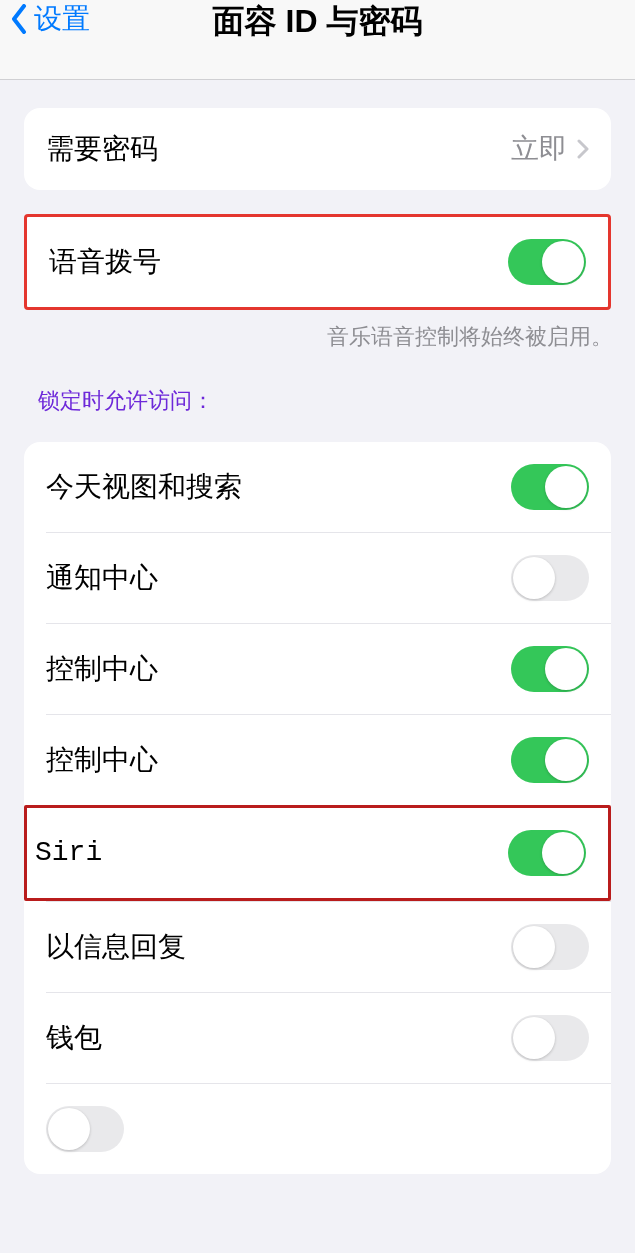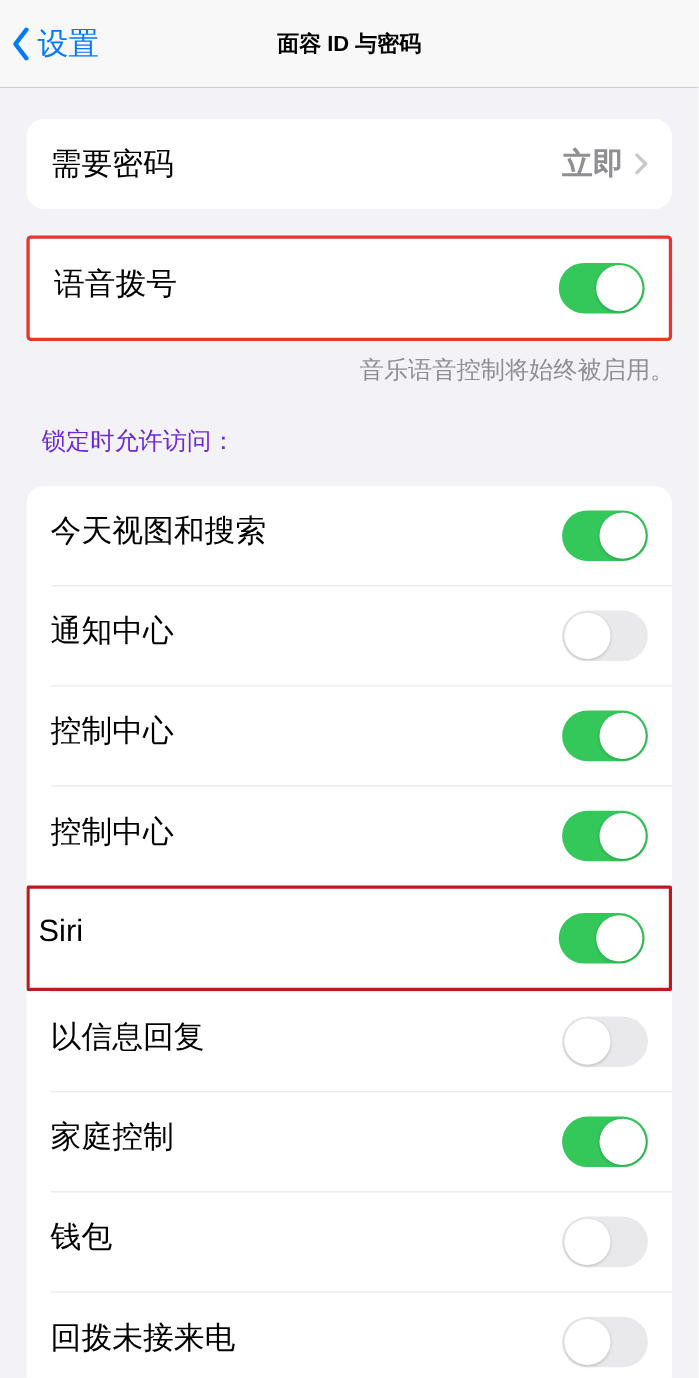"设置" .navbar { align-items: center -> flex-start }
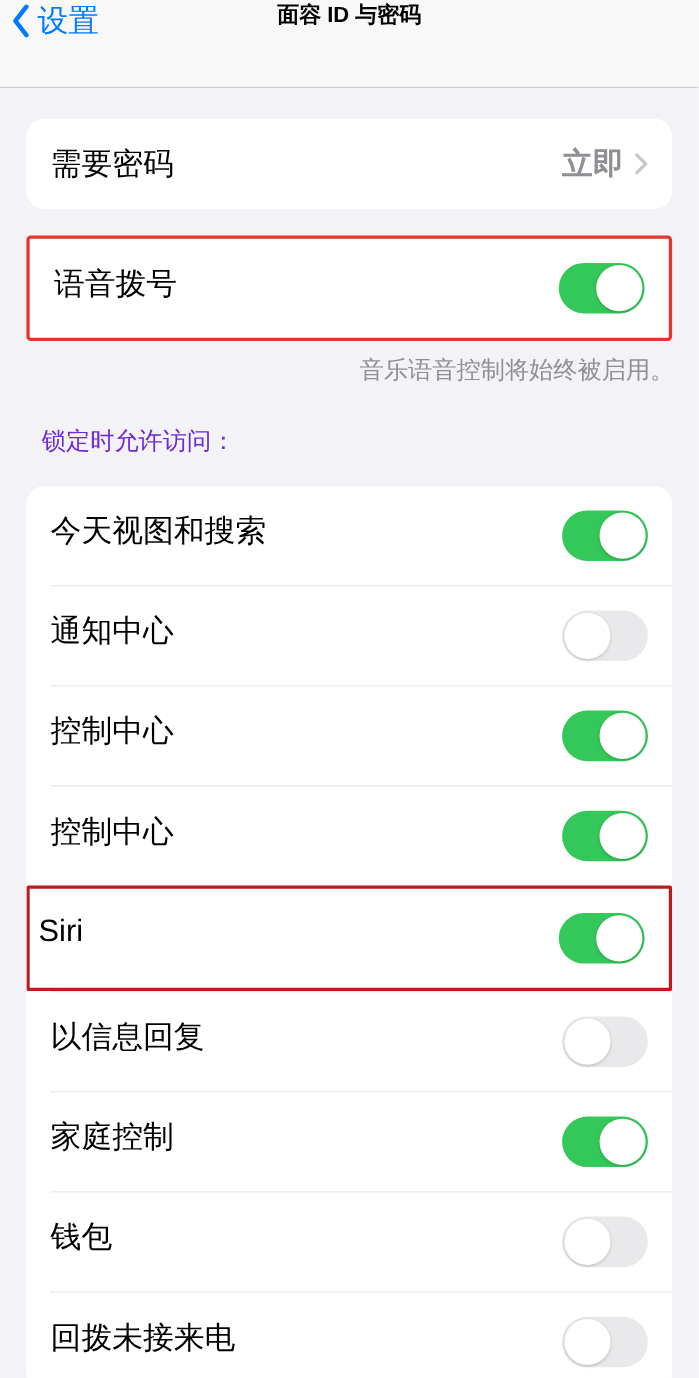"面容 ID 与密码" .nav-title { font-size: 20px -> 32px }
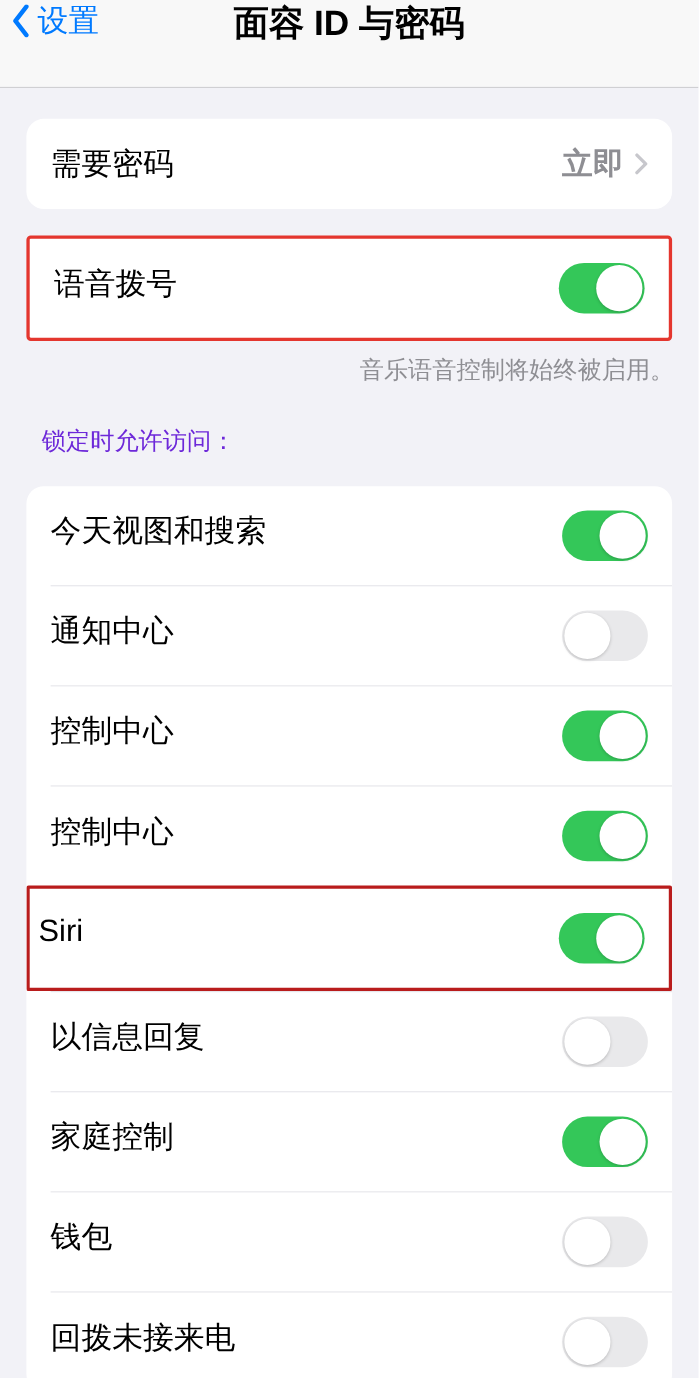"需要密码" .row { align-items: flex-start -> center }
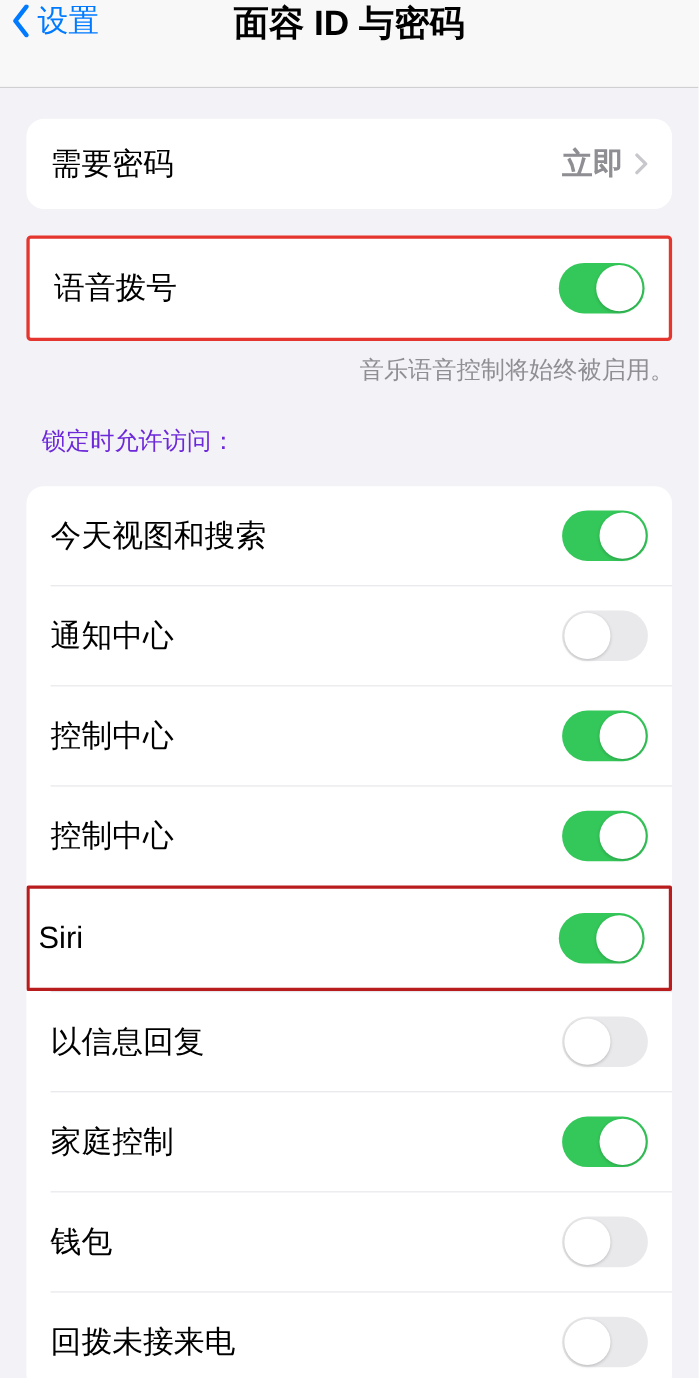"立即" .row-right { font-weight: bold -> none }
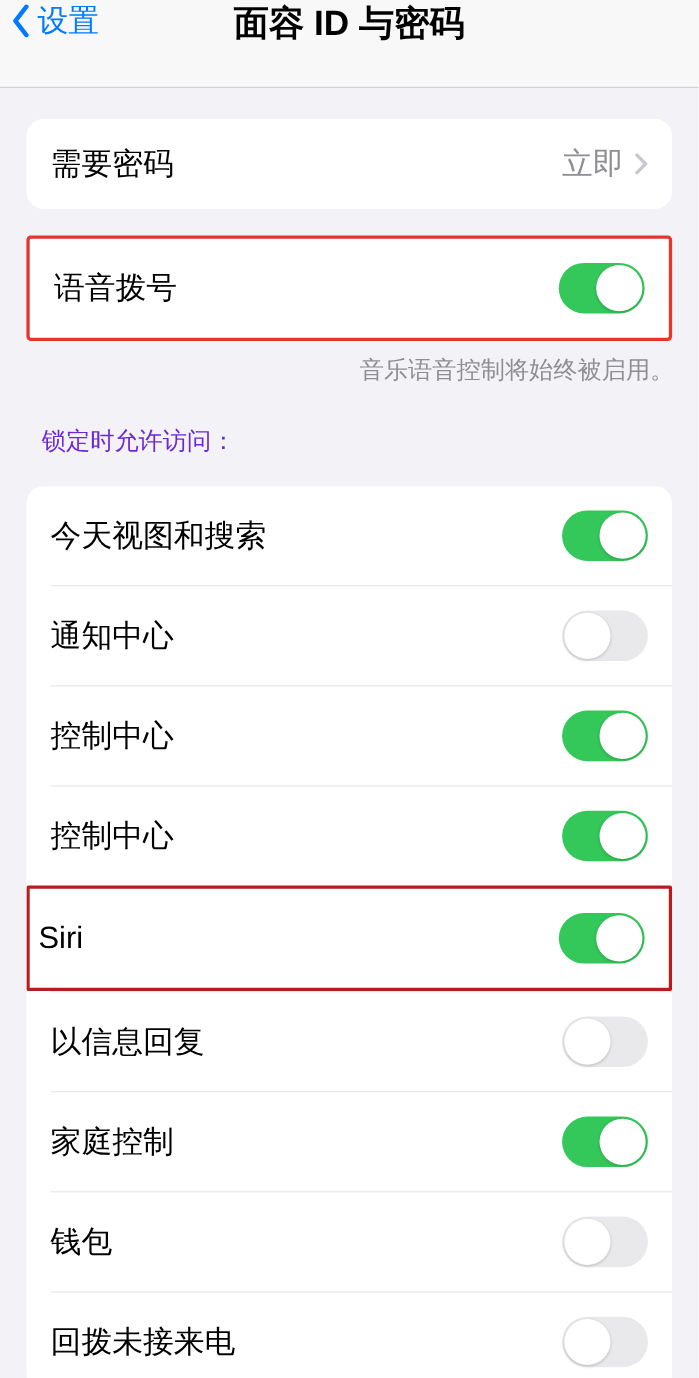"通知中心" .row + .row { font-family: none -> Liberation Mono, monospace }
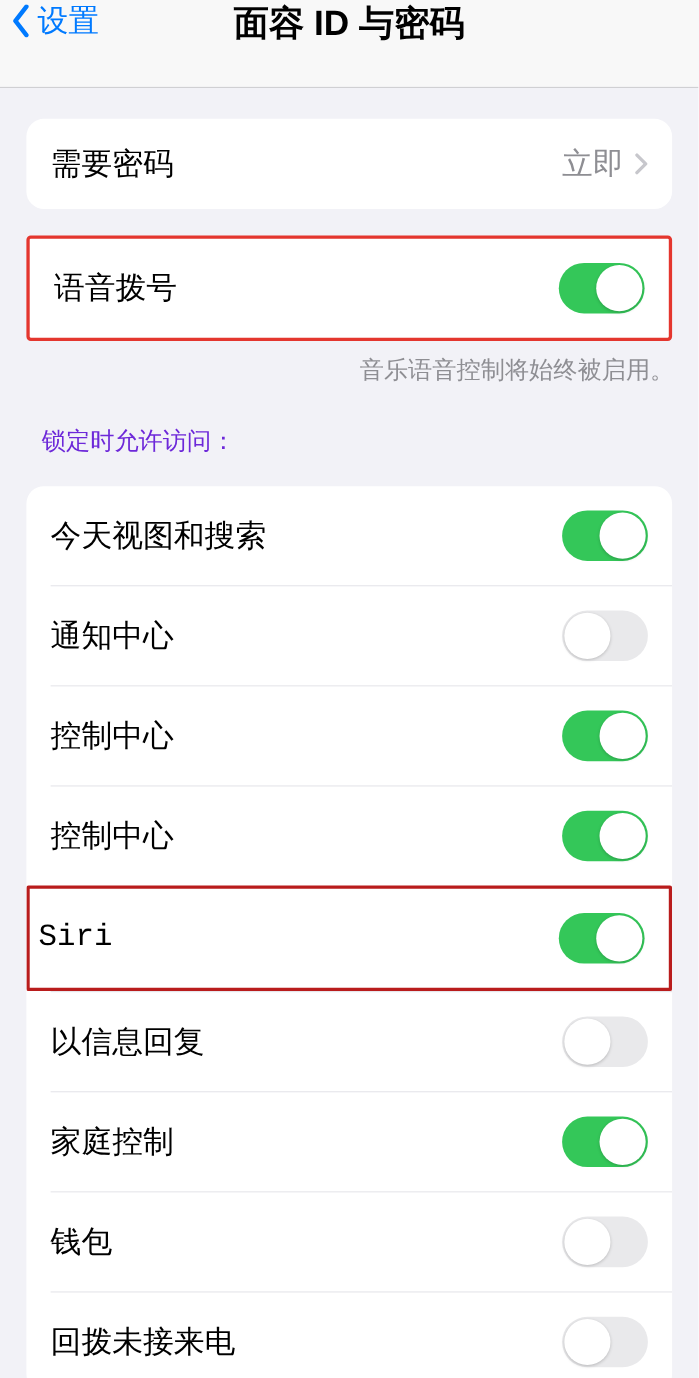"家庭控制" div.row { html: <div> <span>家庭控制</span> <div> <div></div> </div> </div> -> none }
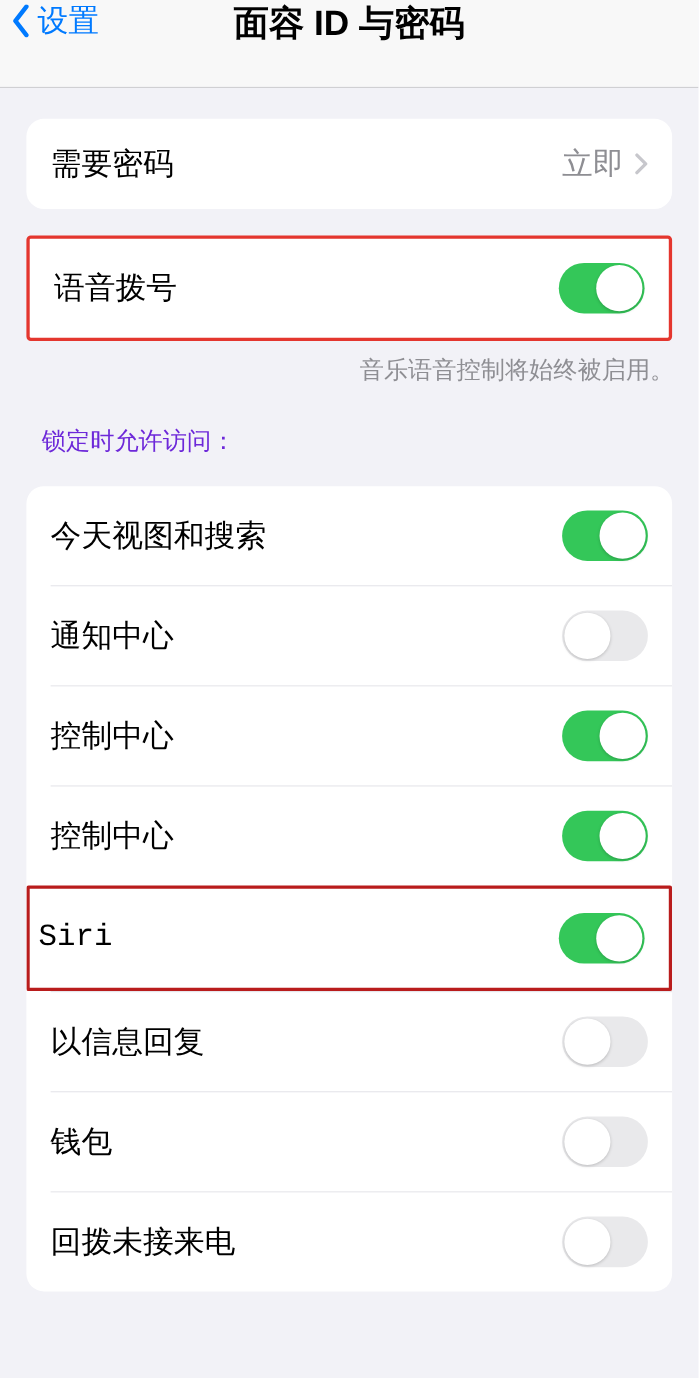"回拨未接来电" span.row-label { html: <span>回拨未接来电</span> -> none }
